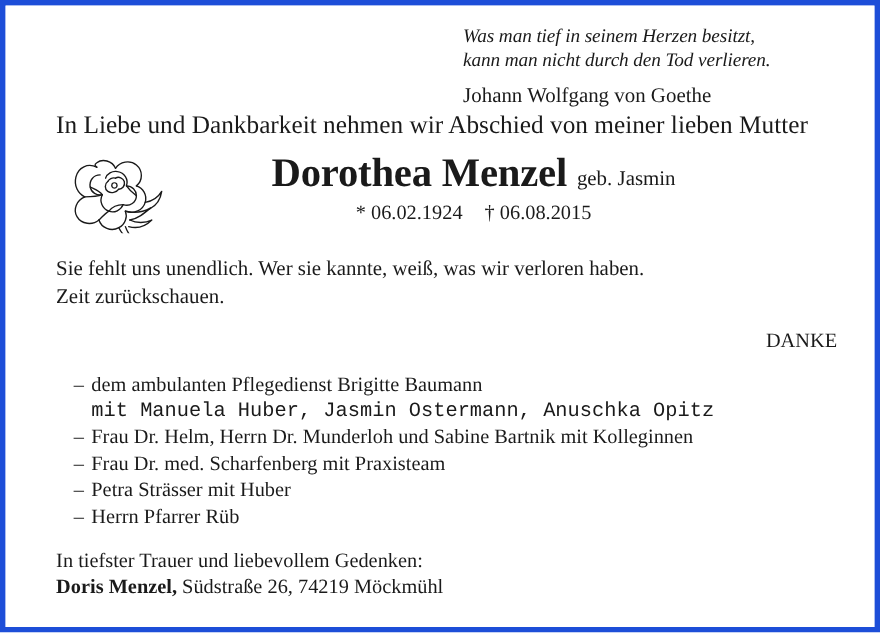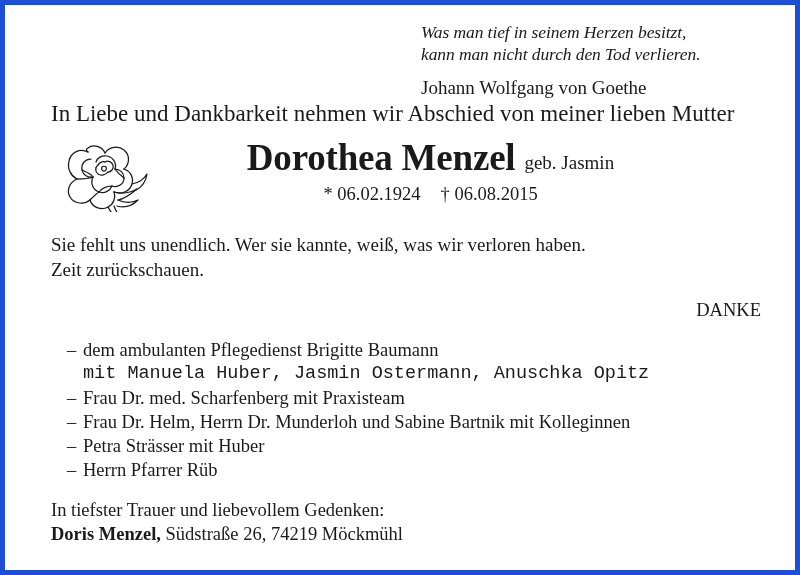"– Frau Dr. med. Scharfenberg" div.thanks-item { order: before "– Frau Dr. Helm, Herrn" -> after "– Frau Dr. Helm, Herrn" }
